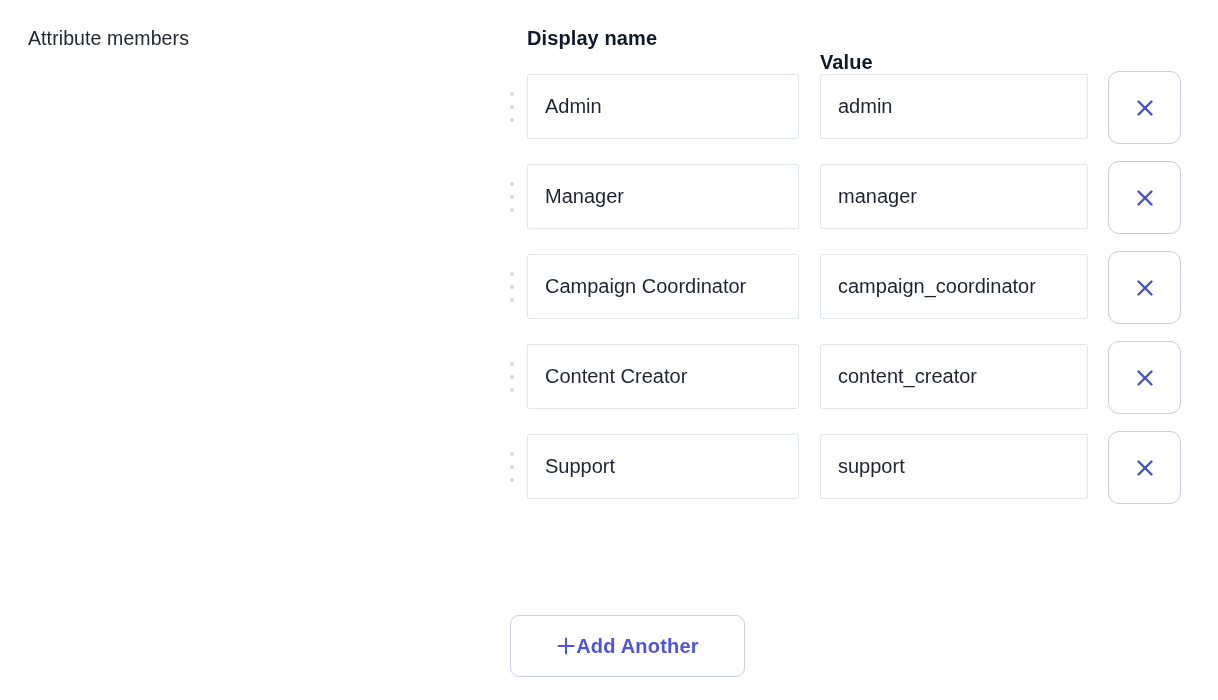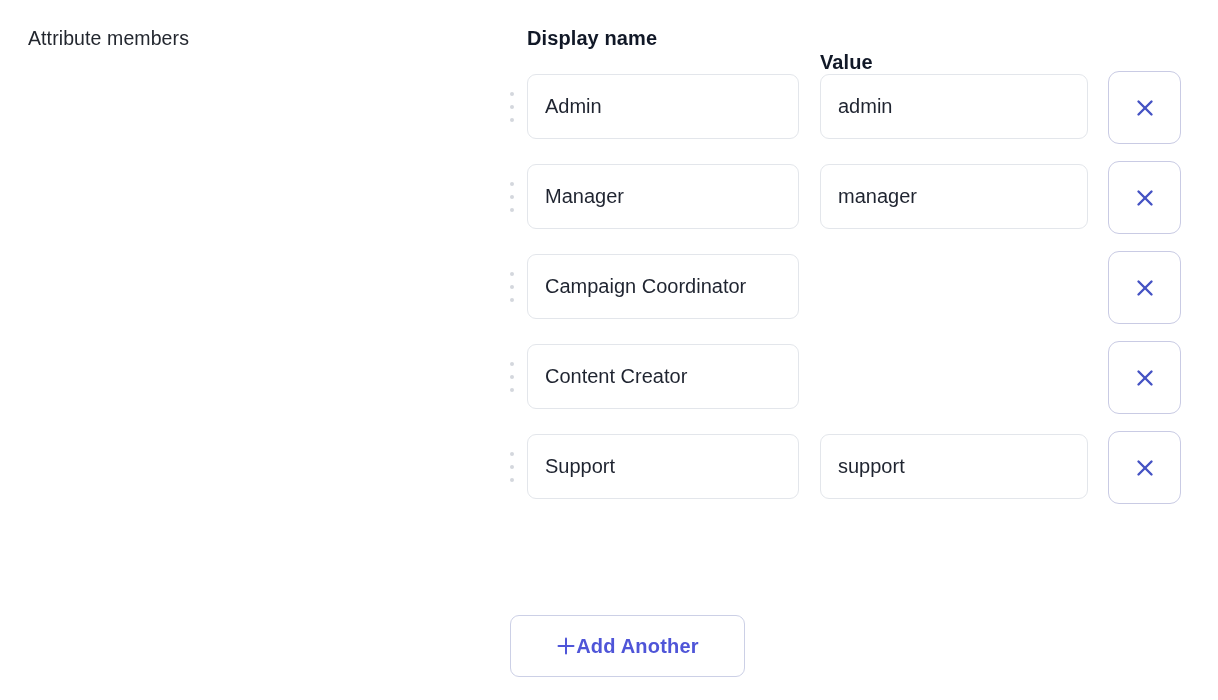"Admin" .field { border-radius: 9px -> 2px }
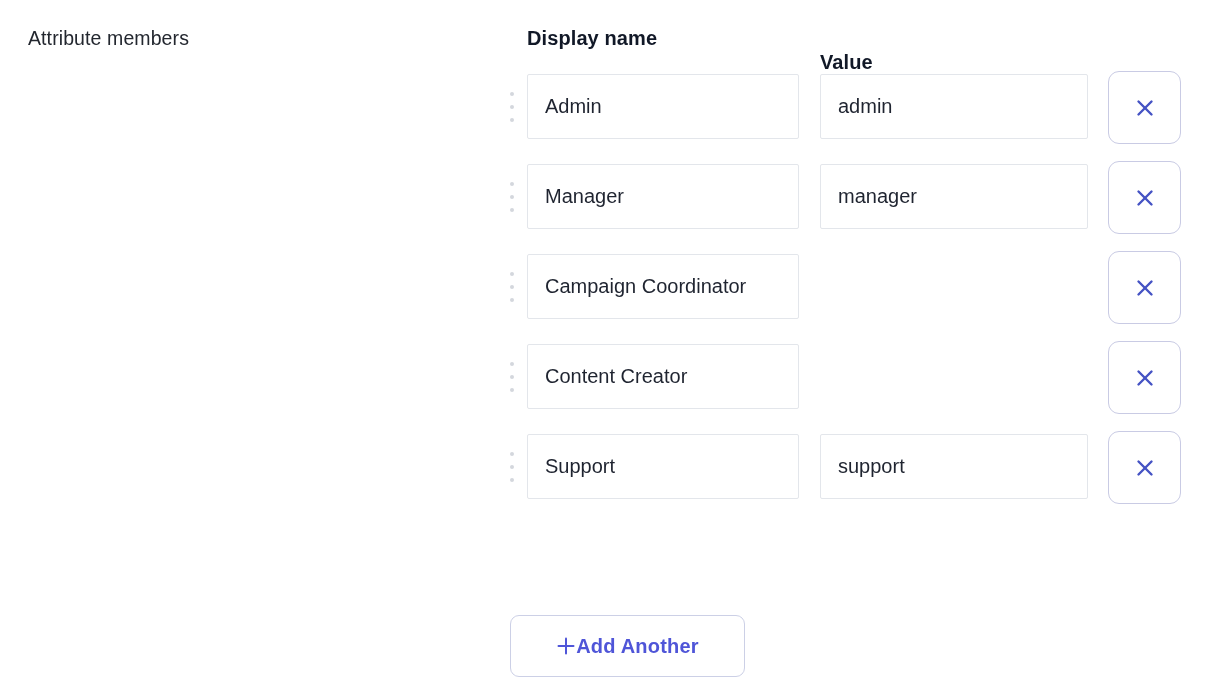"campaign_coordinator" div.field { html: none -> <div>campaign_coordinator</div> }
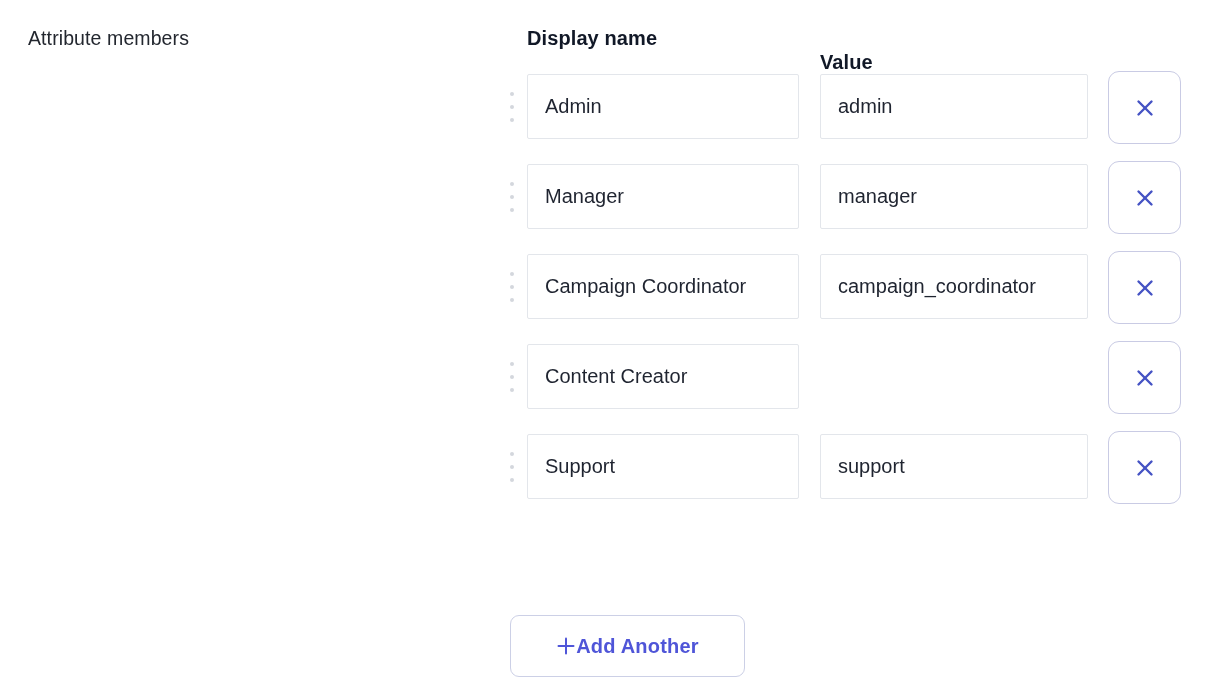"content_creator" div.field { html: none -> <div>content_creator</div> }
